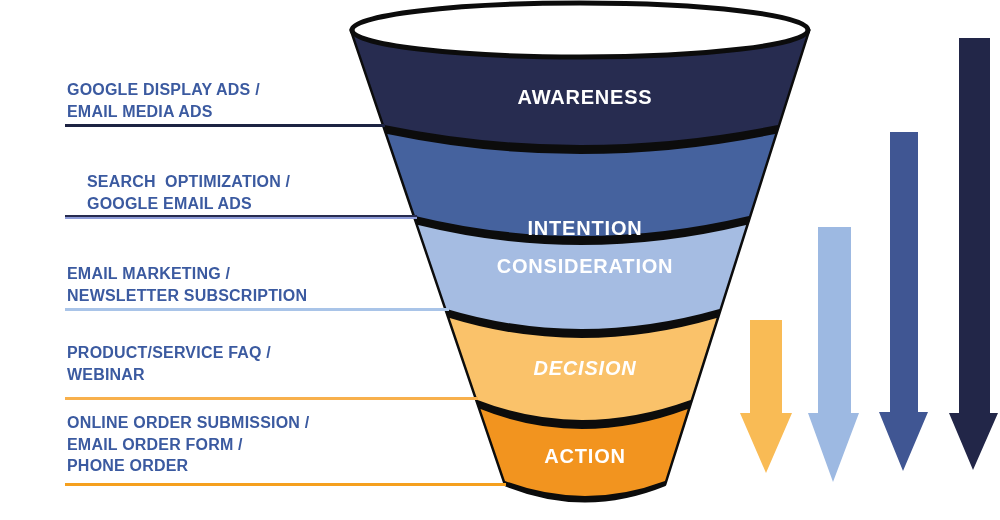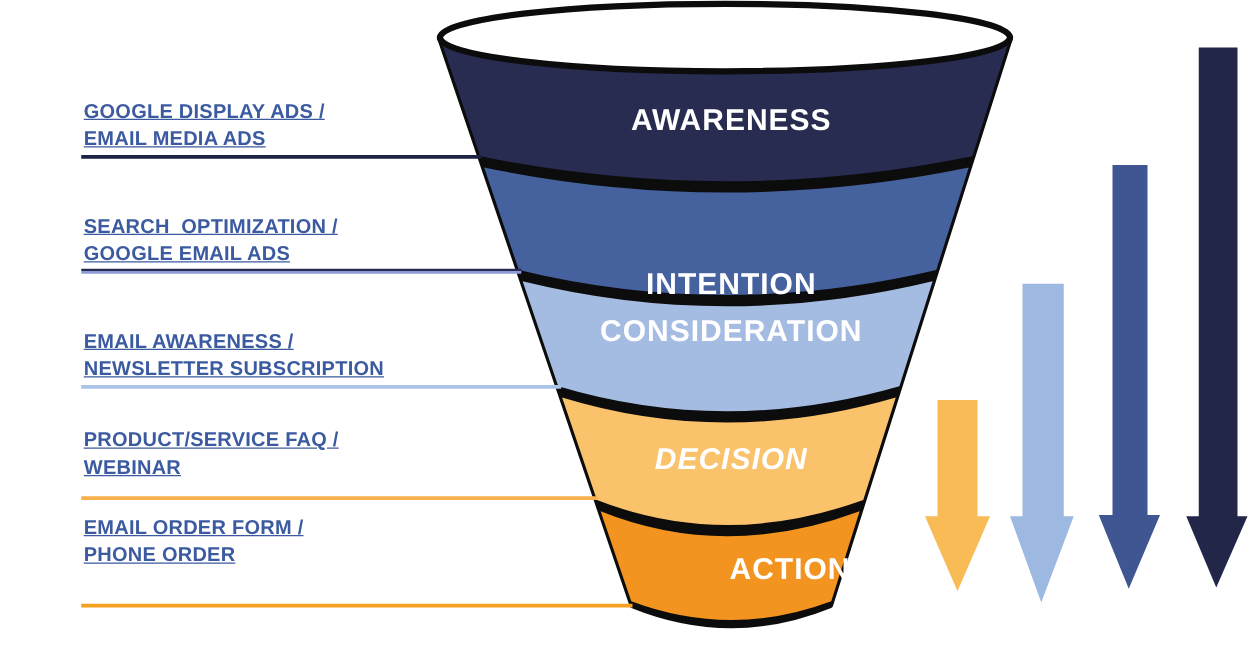"GOOGLE DISPLAY ADS /" .ch-line { text-decoration: underline -> none }
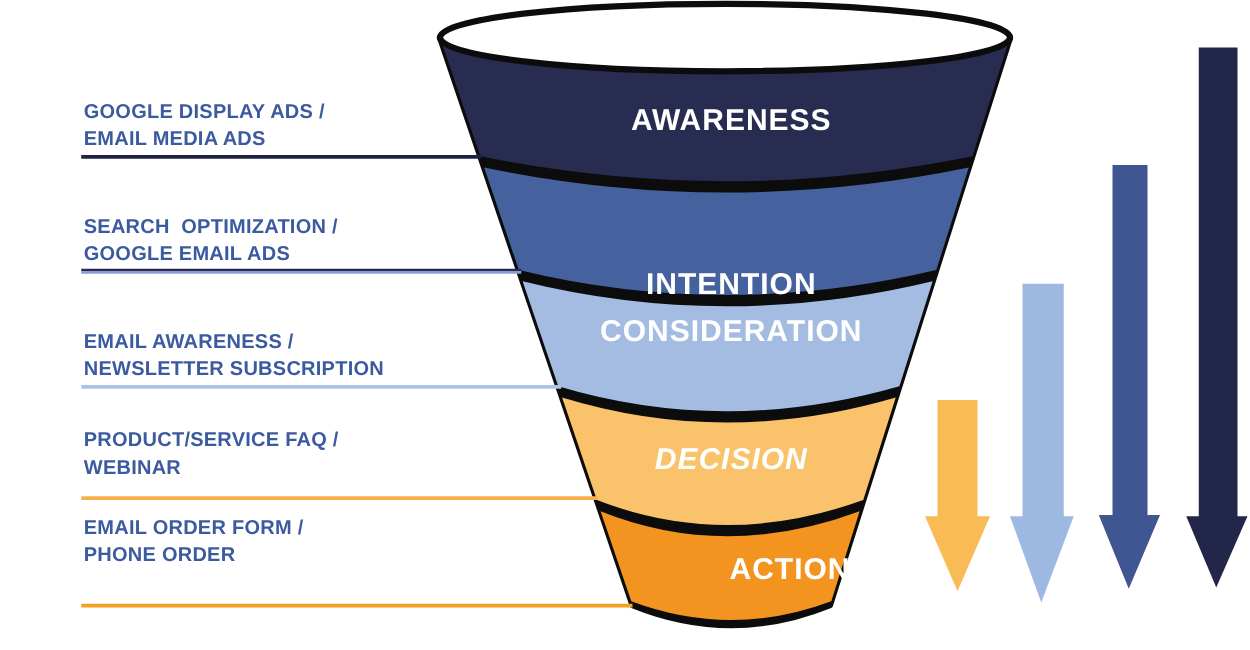"AWARENESS" .stage-label { font-size: 24px -> 20px }
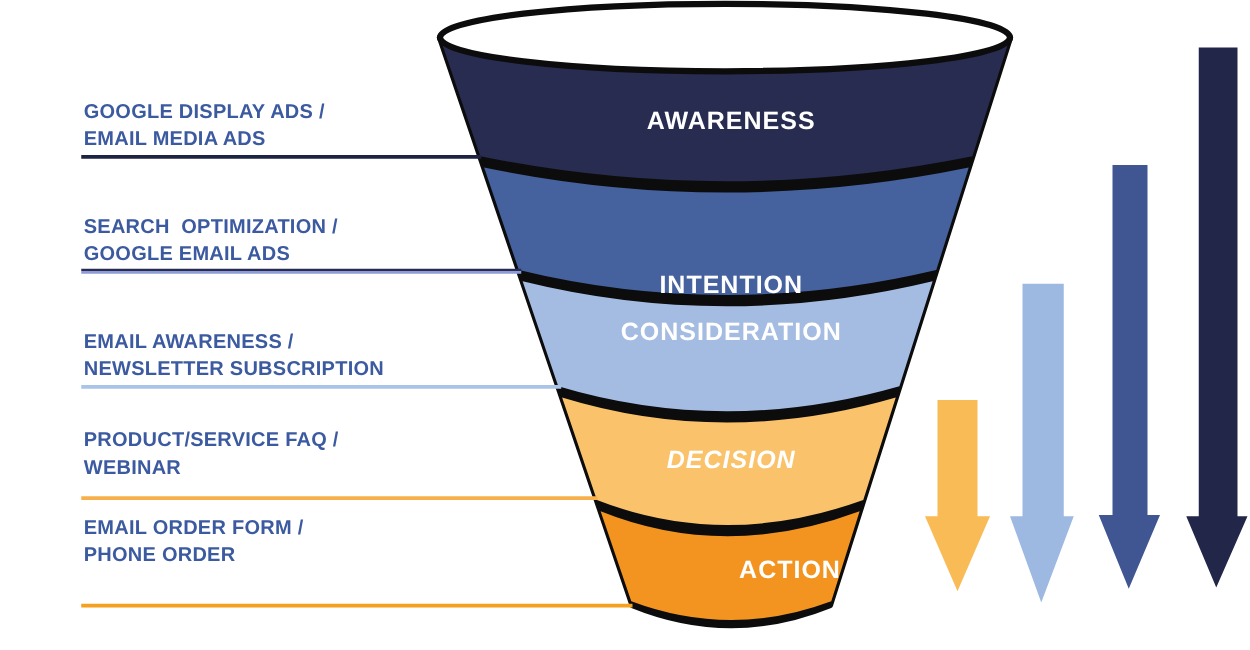"SEARCH OPTIMIZATION /" div.channel-label { margin-left: none -> 20px }
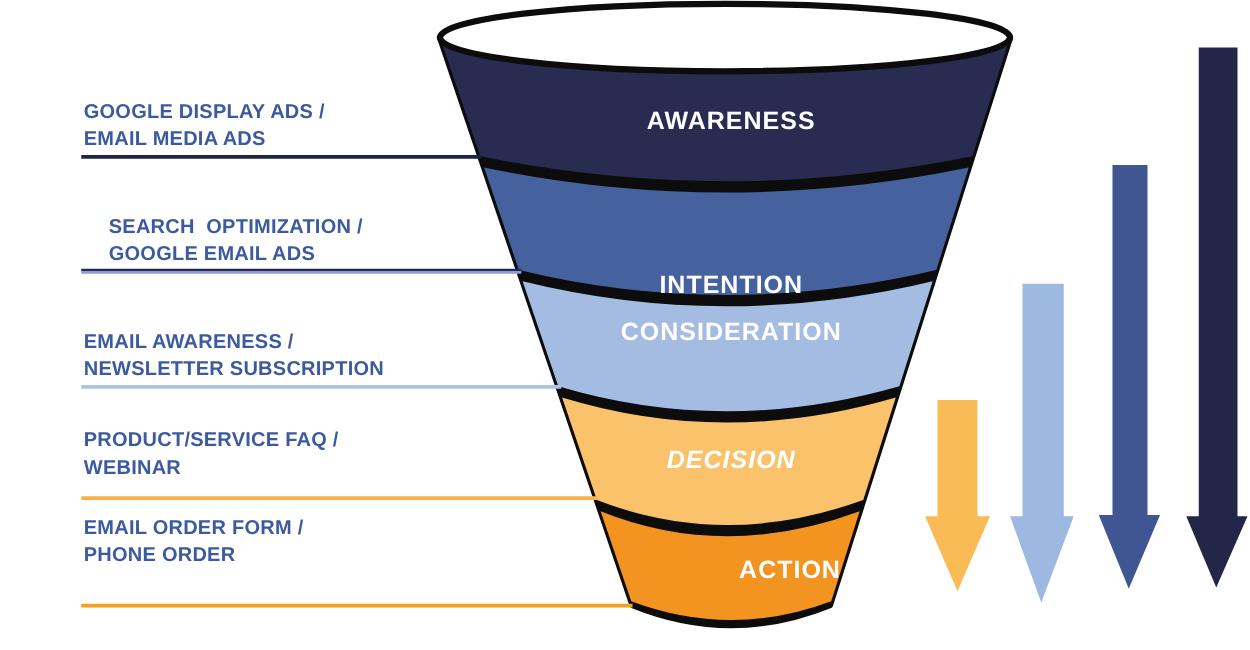"EMAIL AWARENESS /" div.ch-line { text: AWARENESS -> MARKETING }
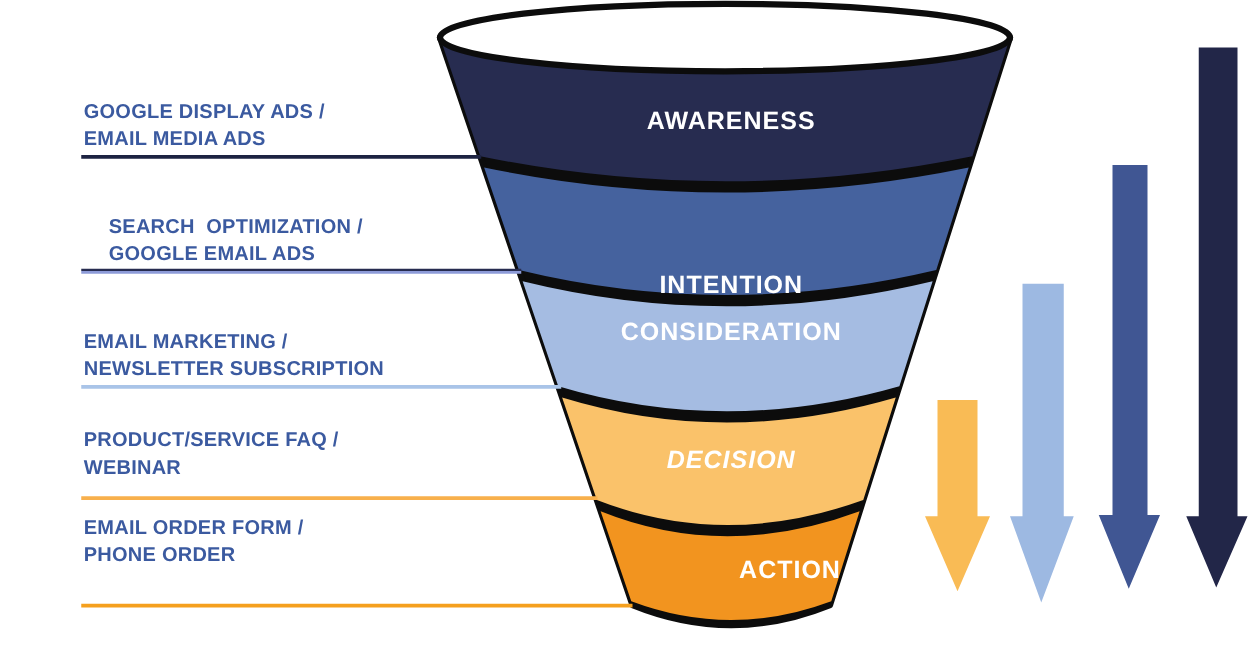"ONLINE ORDER SUBMISSION /" div.ch-line { html: none -> <div>ONLINE ORDER SUBMISSION /</div> }
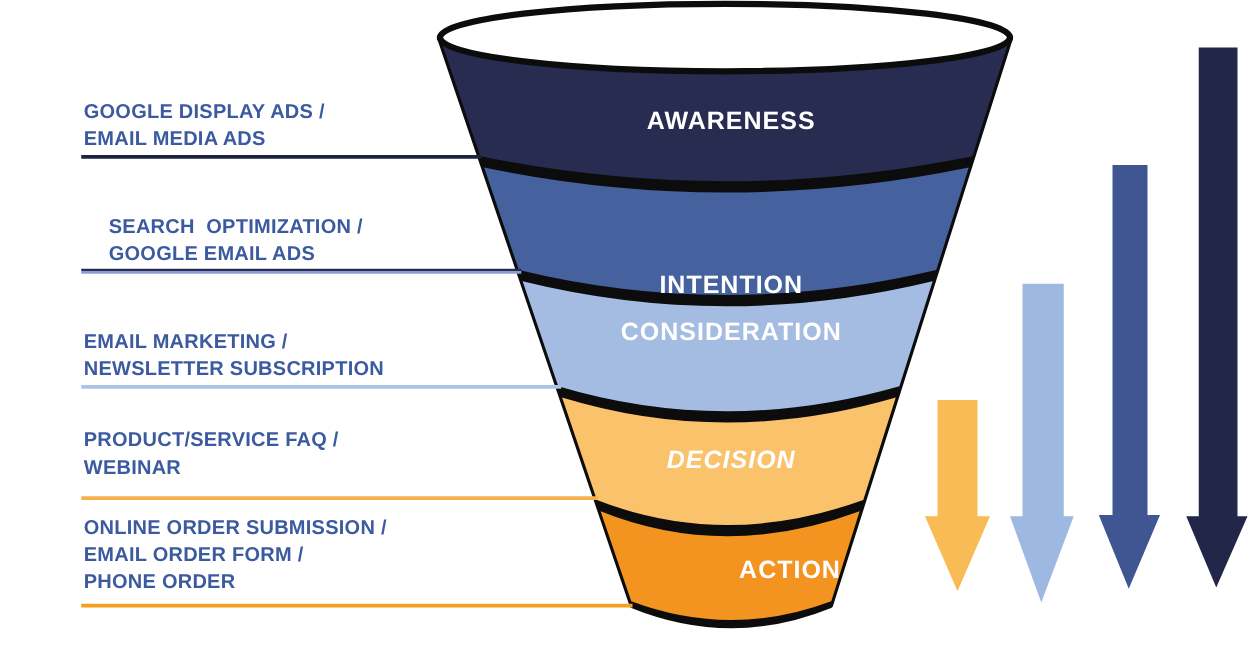"ACTION" div.stage-label { margin-left: 47px -> none }
